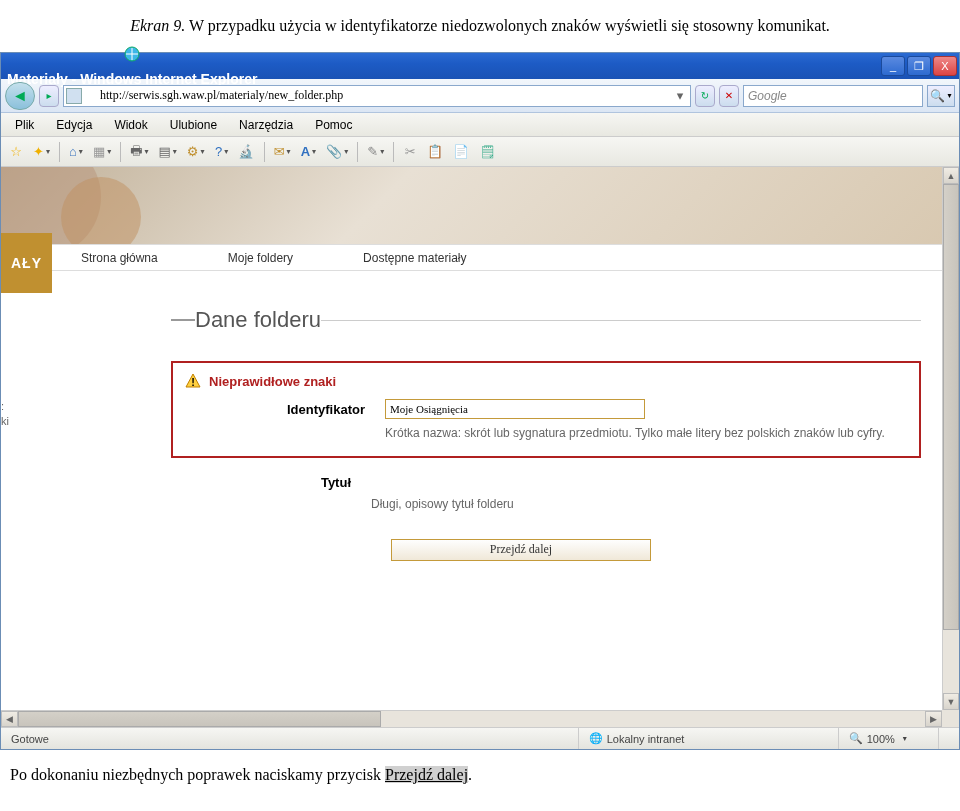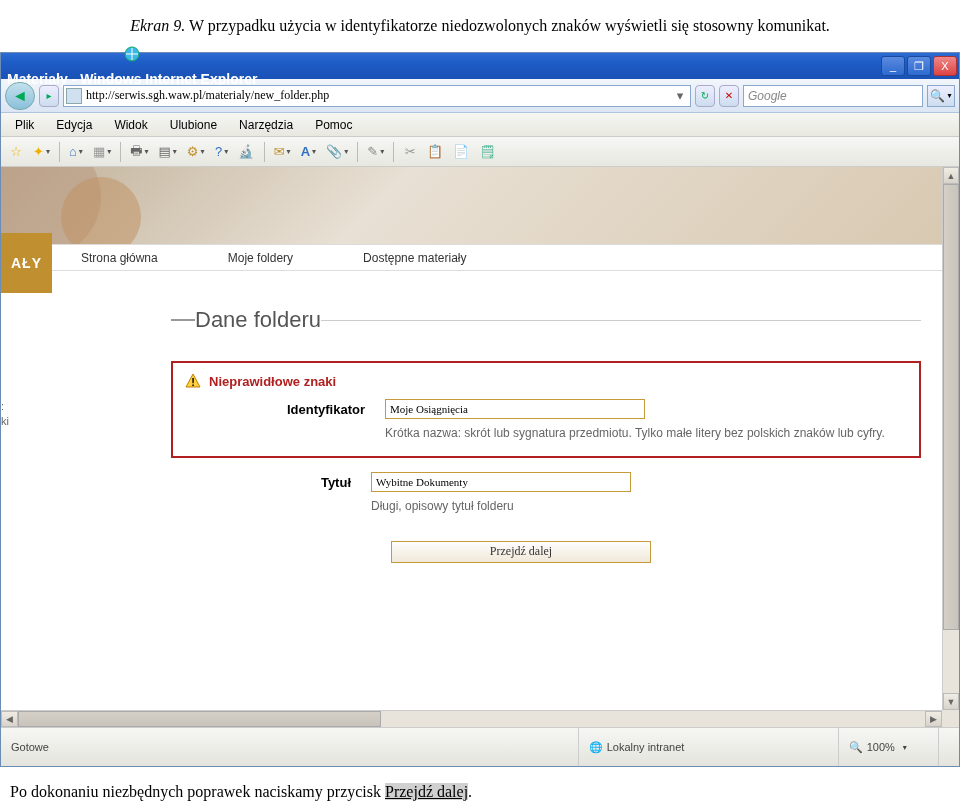"http://serwis.sgh.waw.pl/materialy/new_f" .url-wrap { gap: none -> 14px }
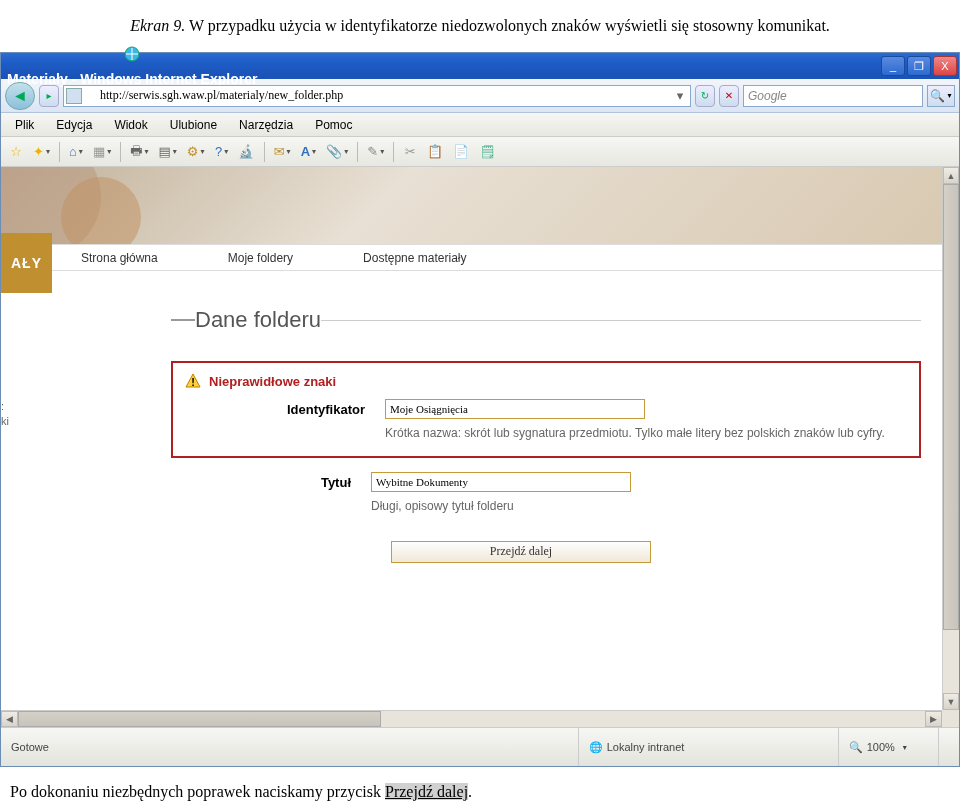"Wybitne Dokumenty" input.field-input { html: <input> -> none }
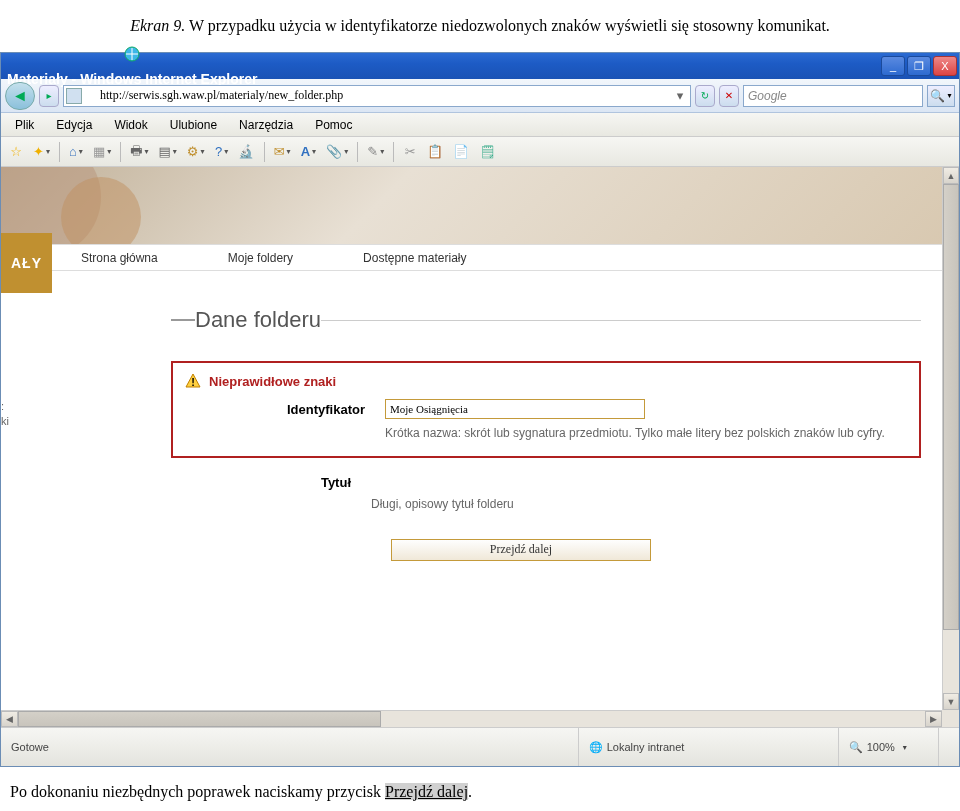"Gotowe" .status-bar { height: 39px -> 22px }
